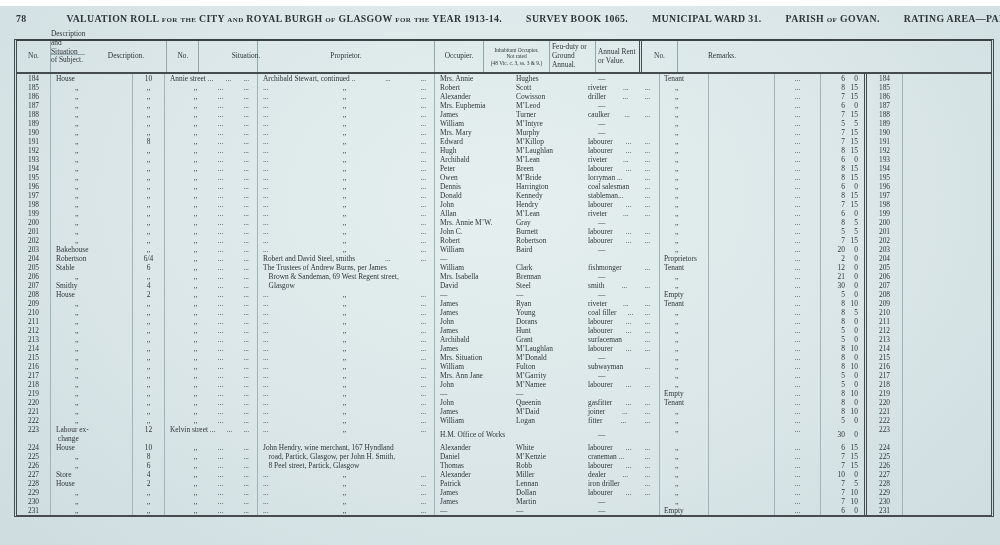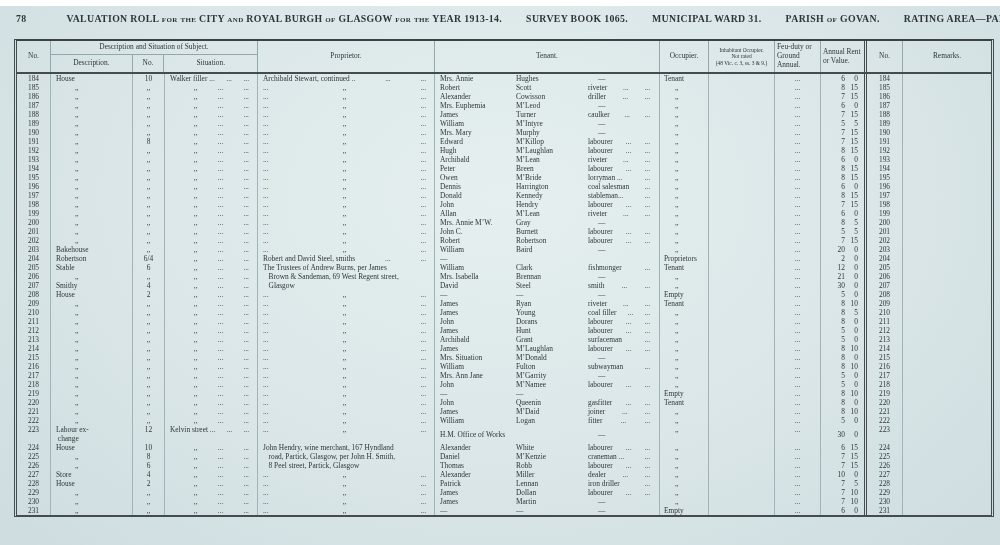"Description and Situation of Subject." .hgroup { flex-direction: column -> row }
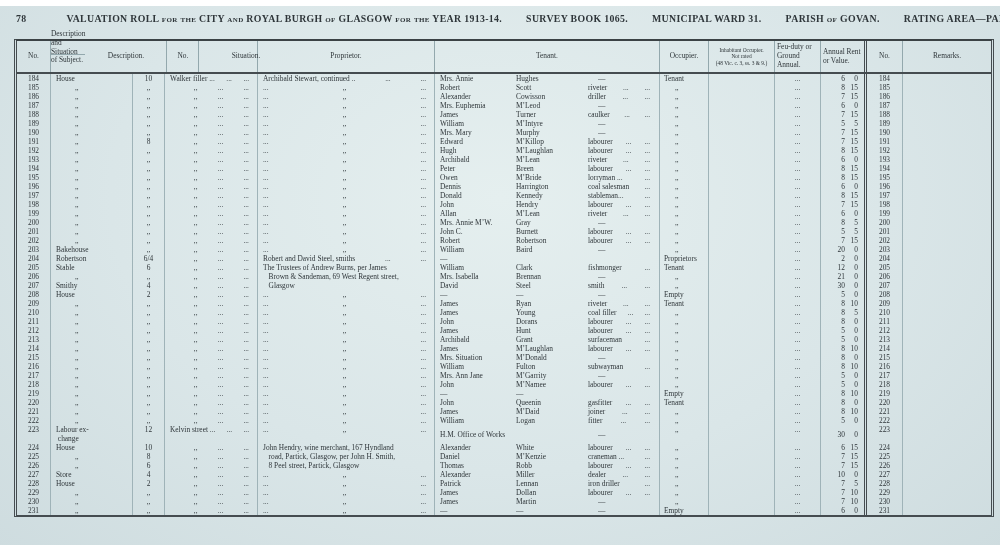"Tenant." div.hc { html: <div>Tenant.</div> -> none }
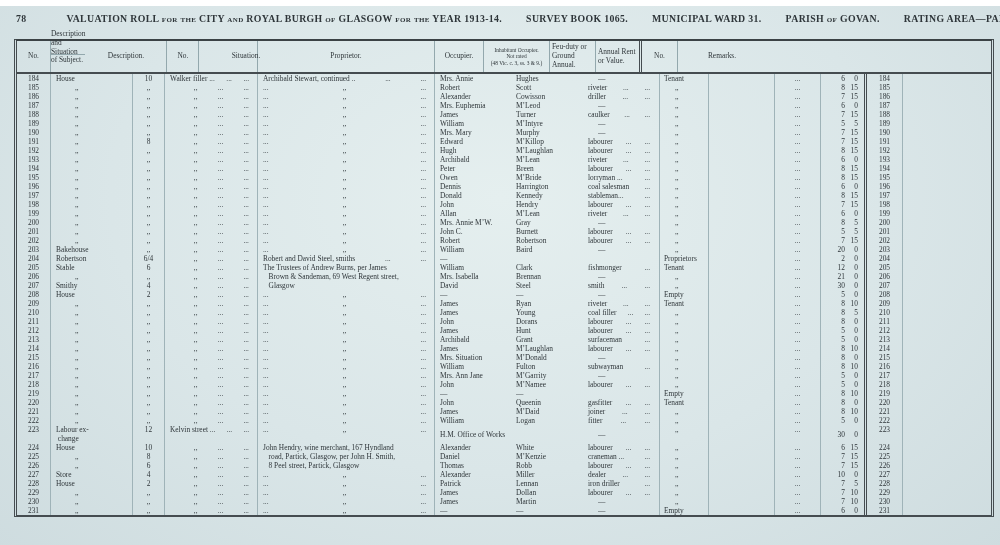"Walker filler ..." span { text: Walker filler -> Annie street }
